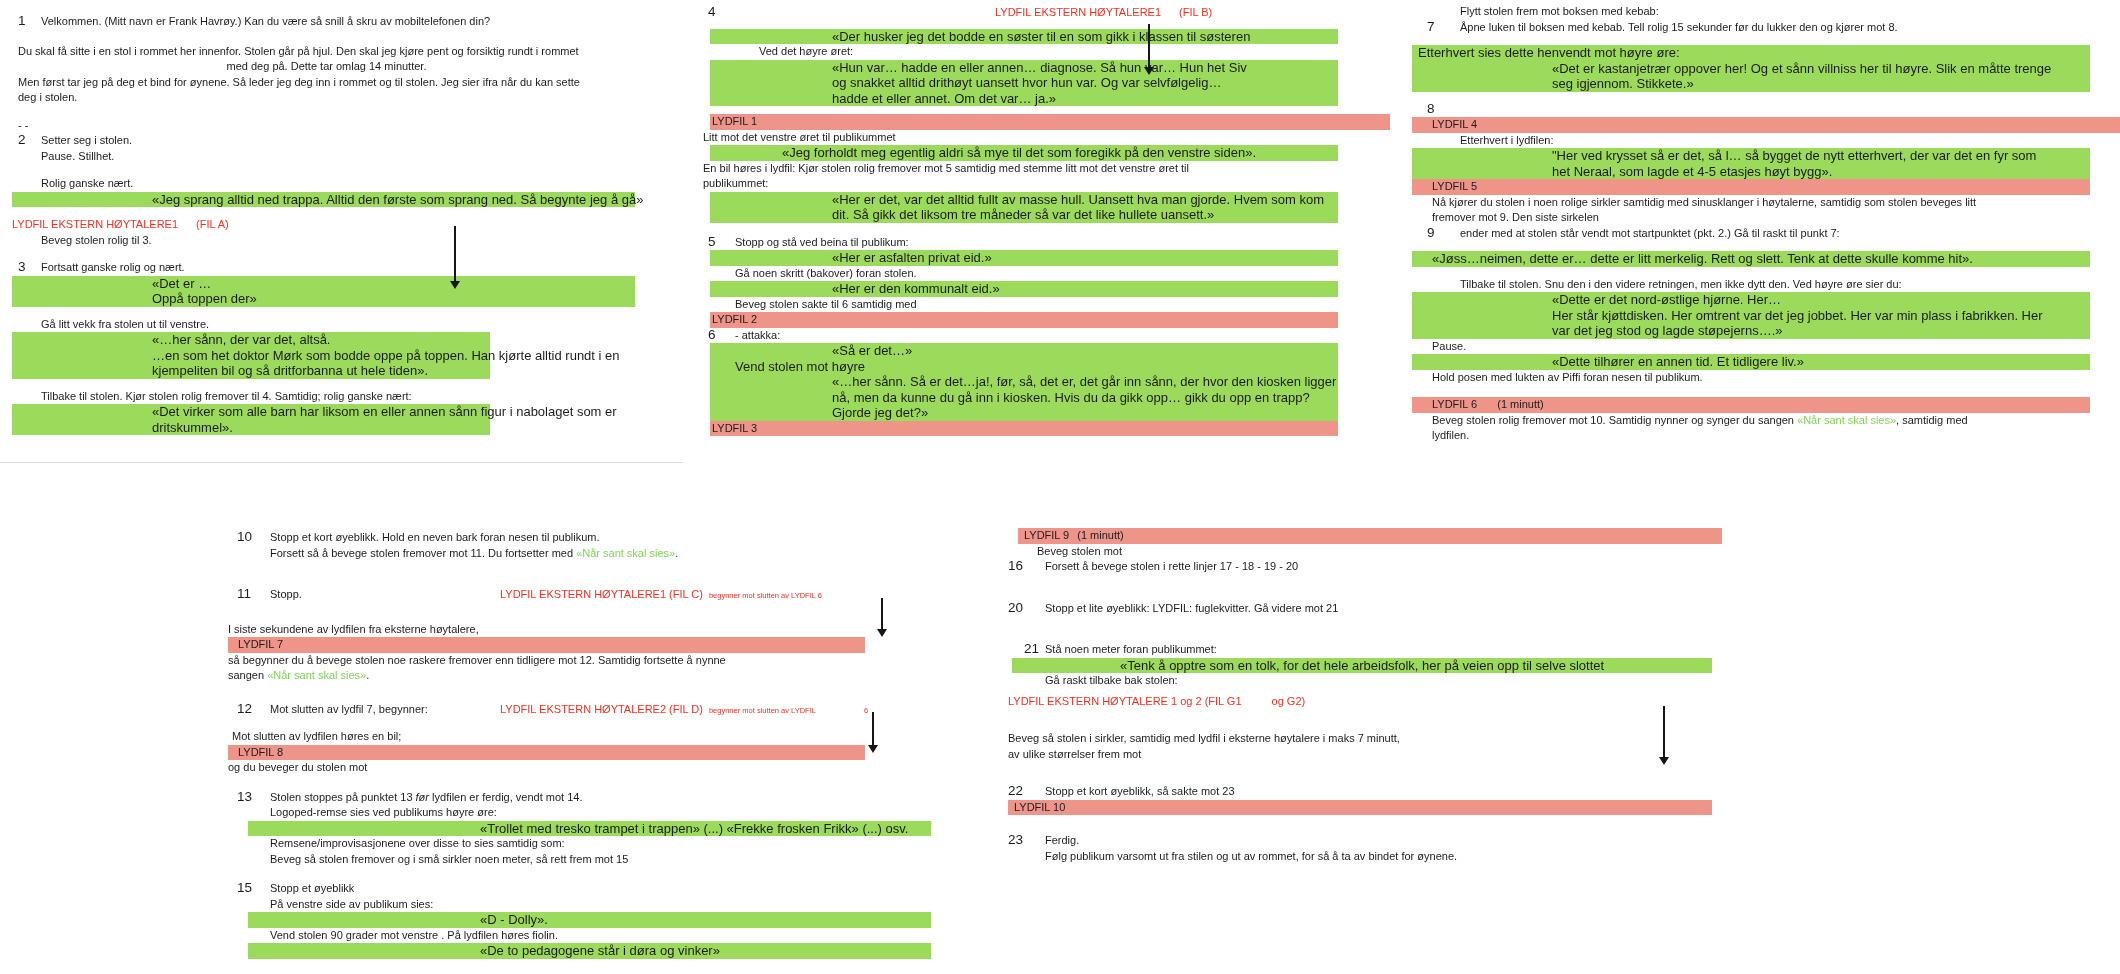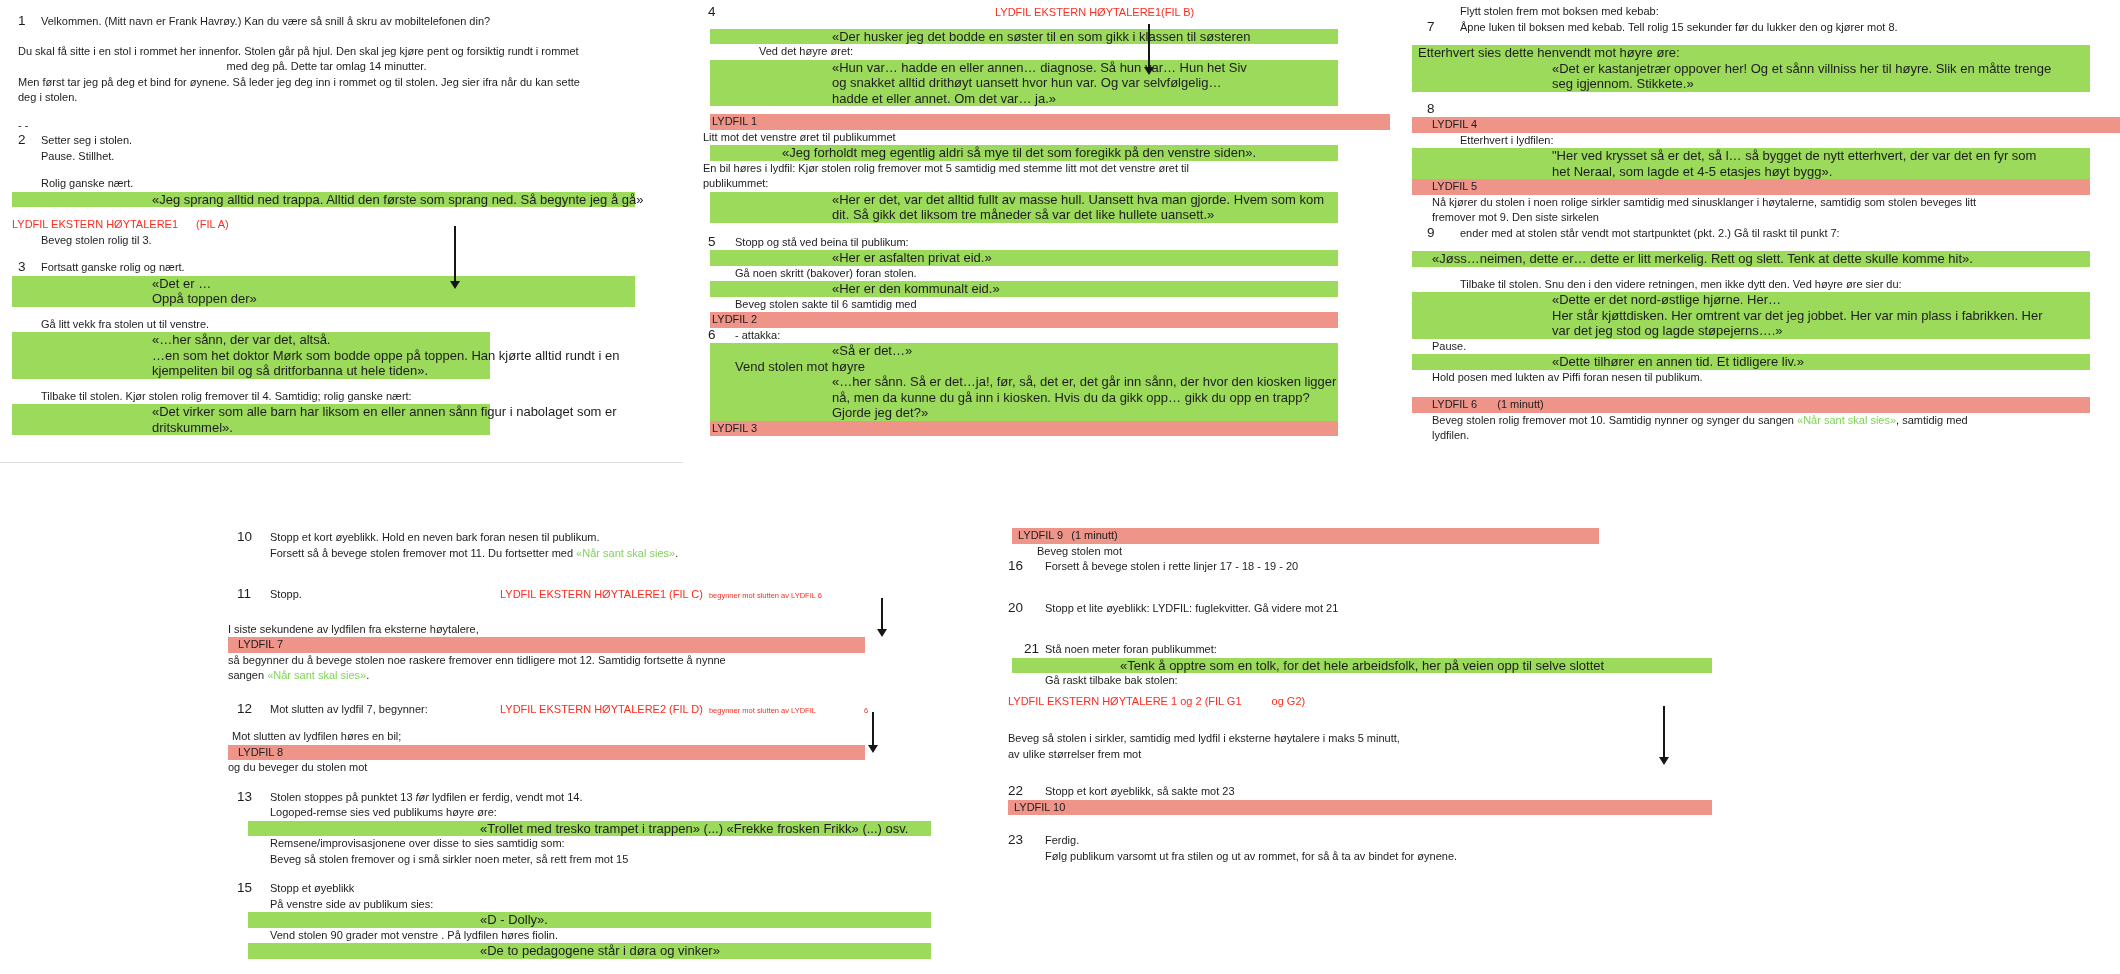"(FIL B)" span { margin-left: none -> 18px }
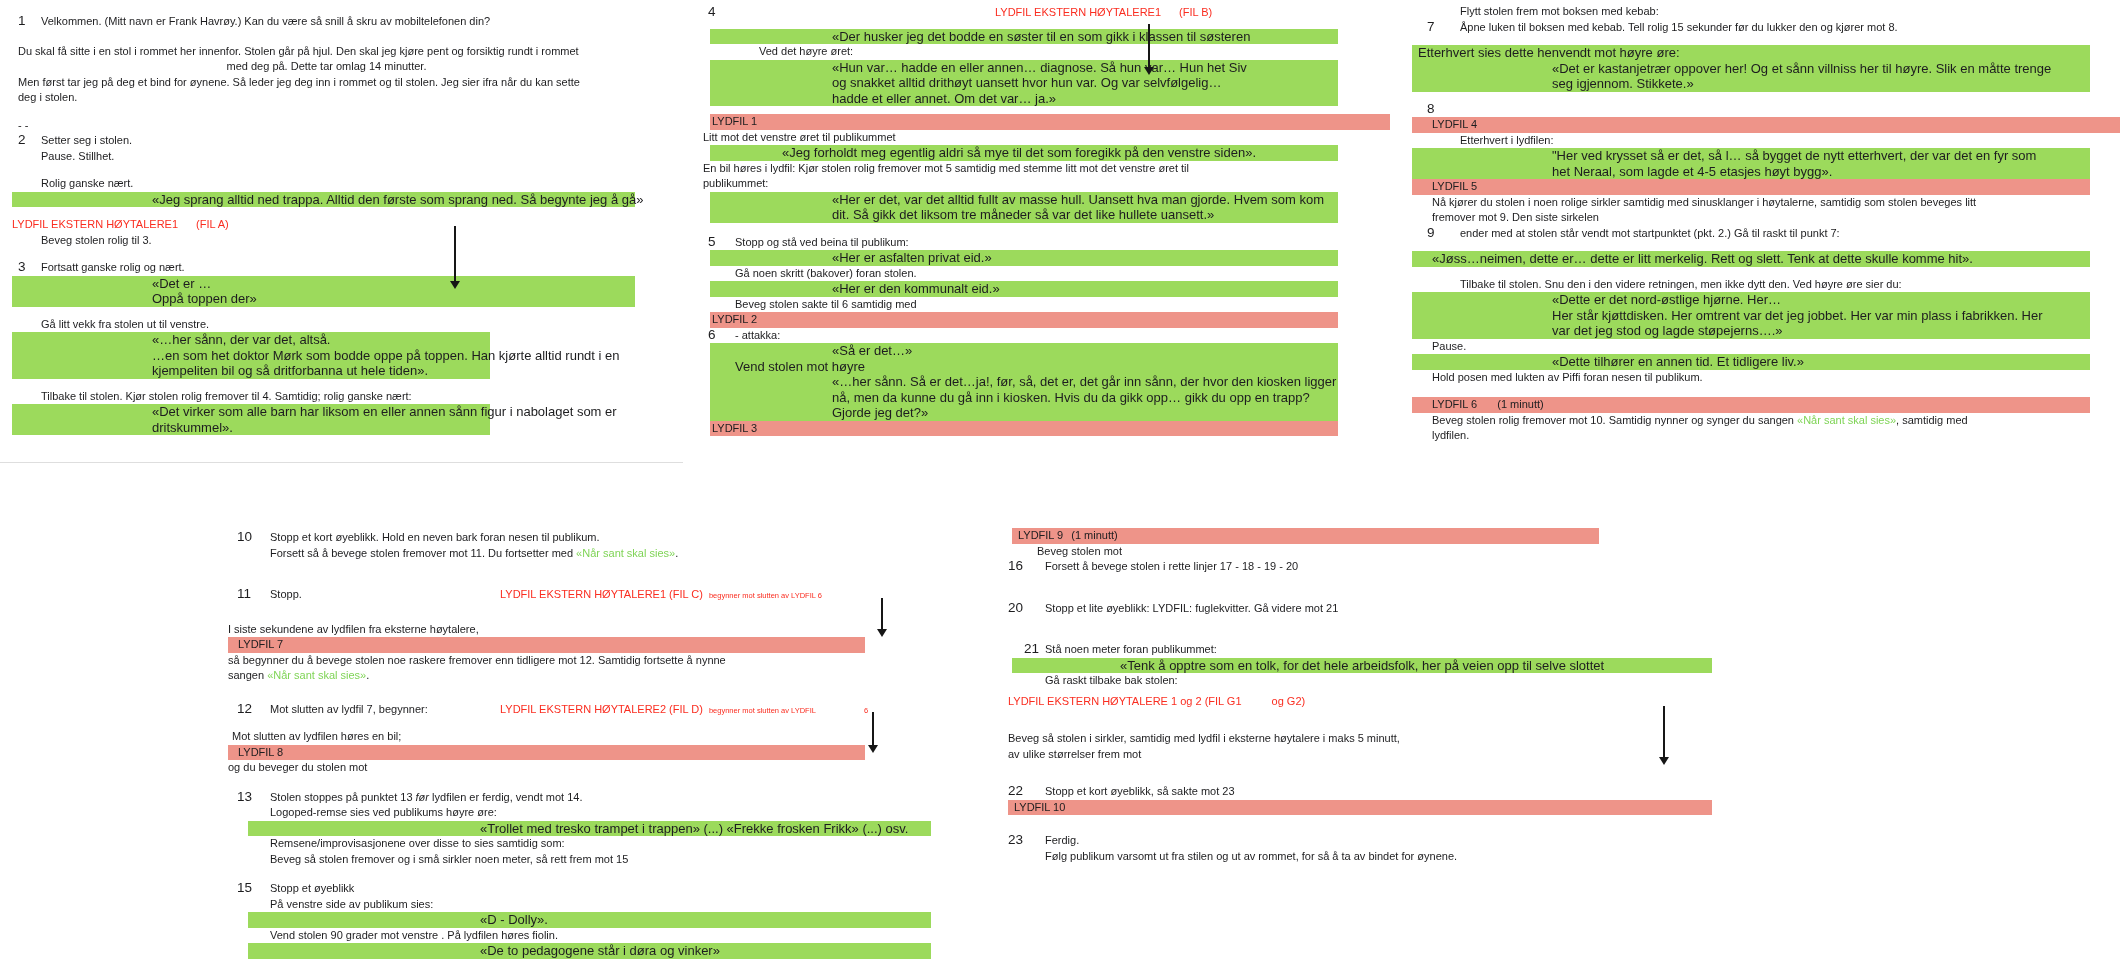"LYDFIL 9 (1 minutt)" div.rbar { margin-left: 4px -> 10px; width: 587px -> 704px }
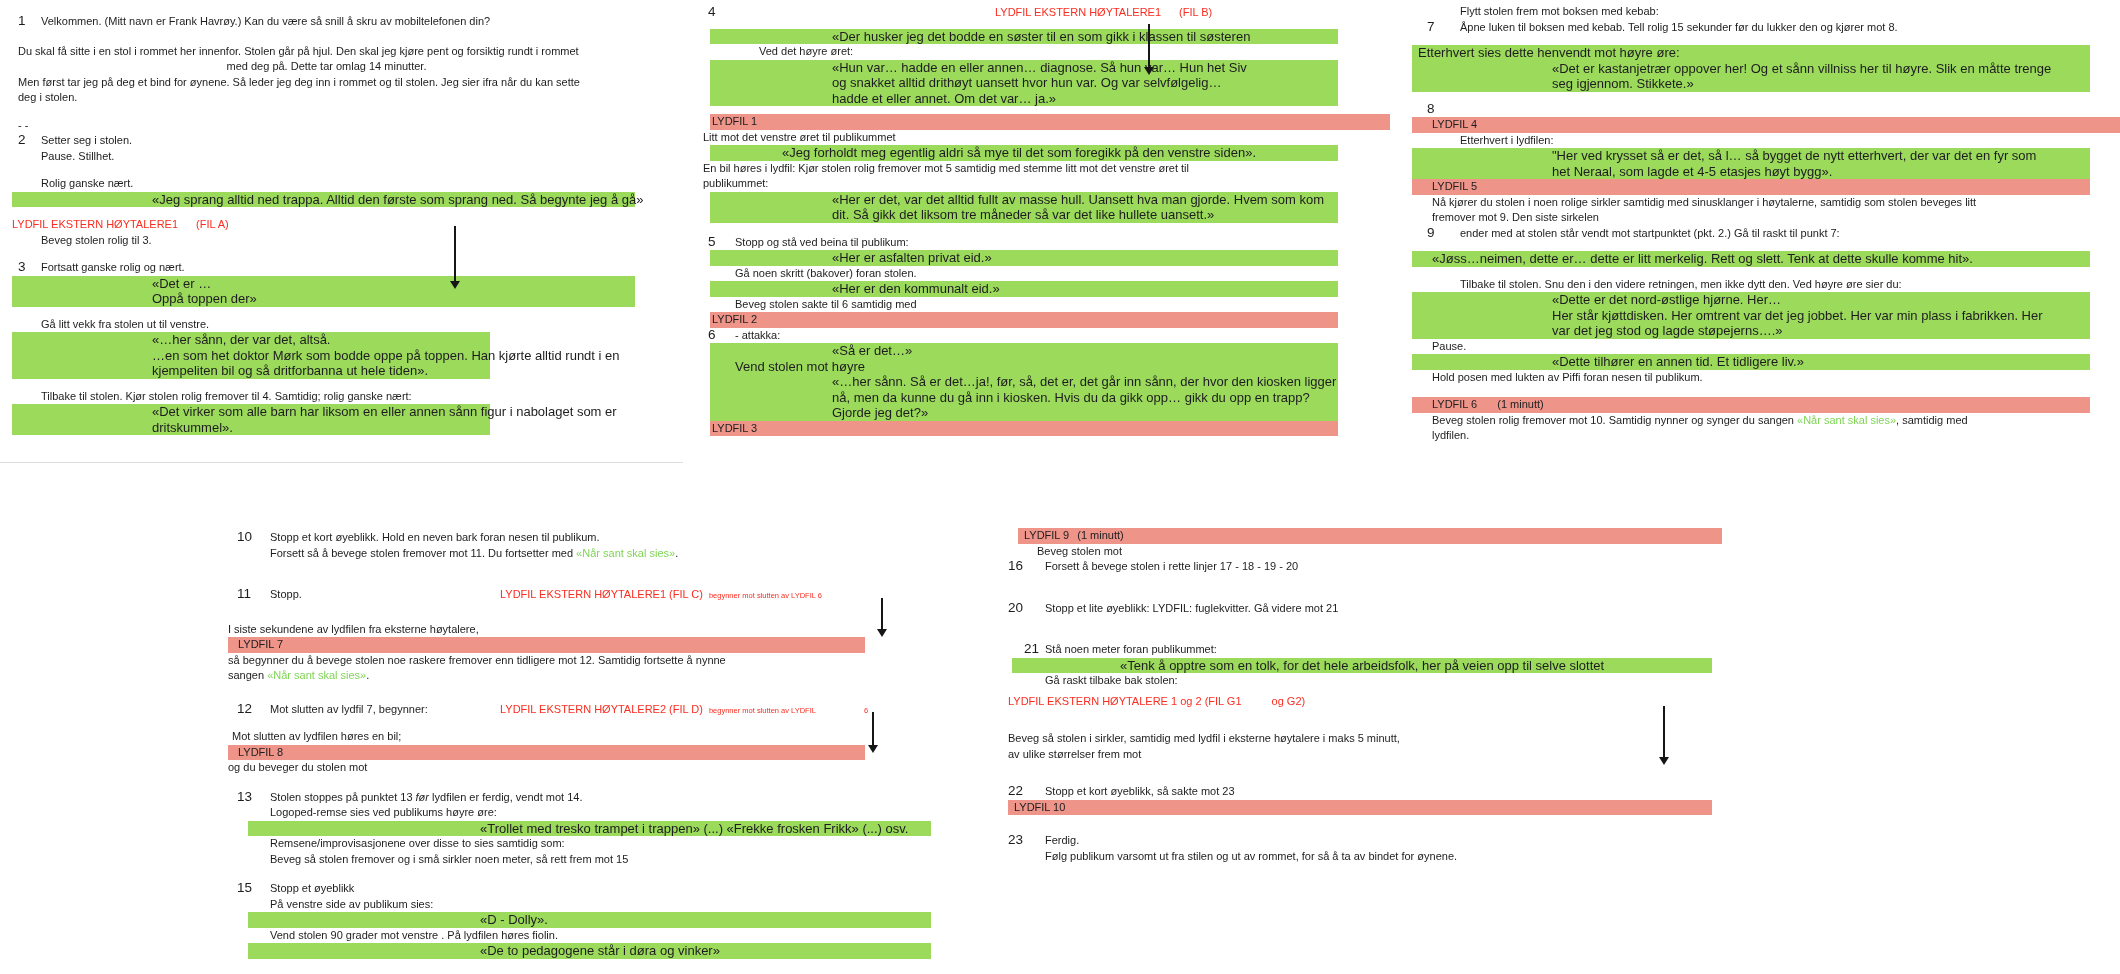"Beveg så stolen i sirkler," div.line { text: 5 -> 7 }
